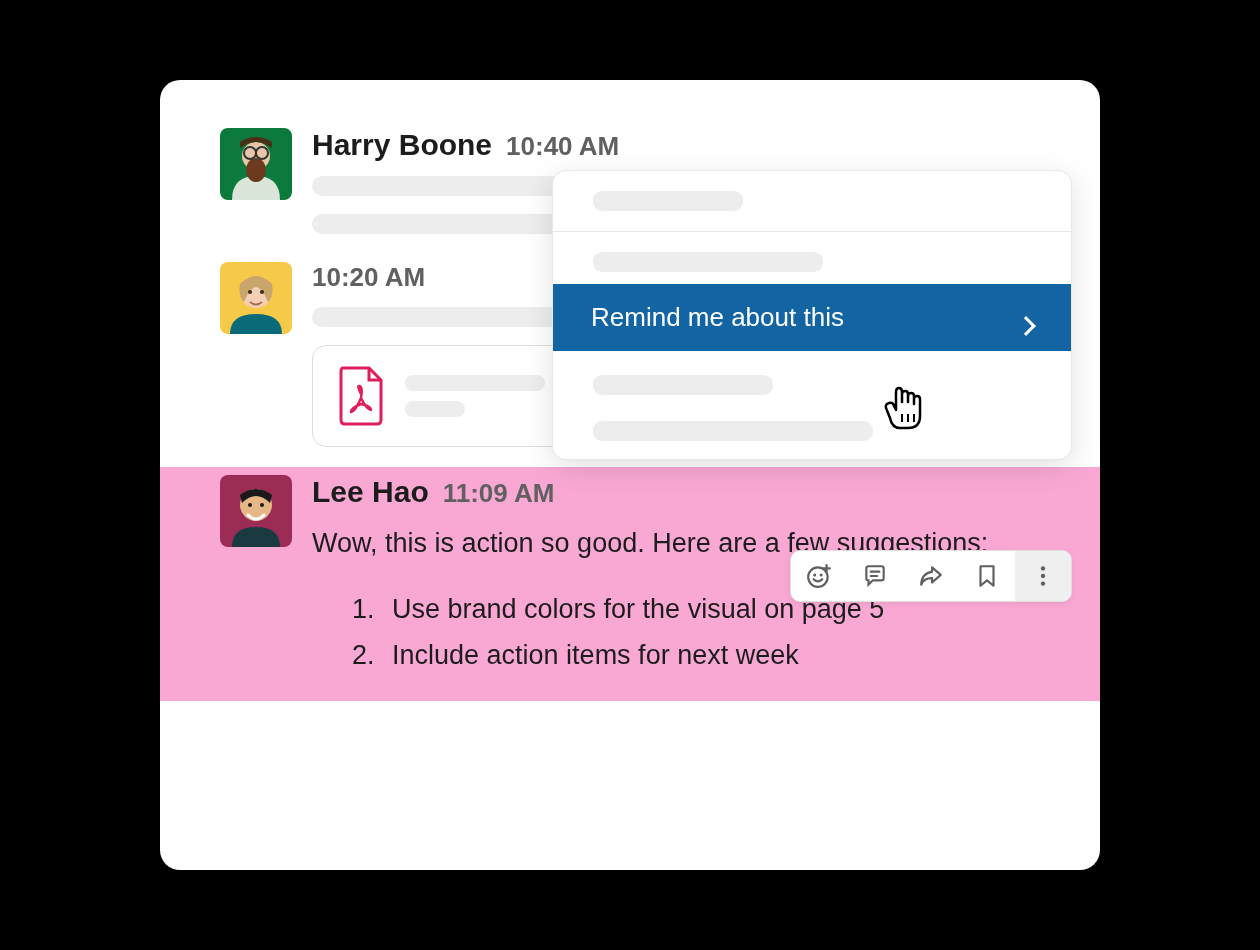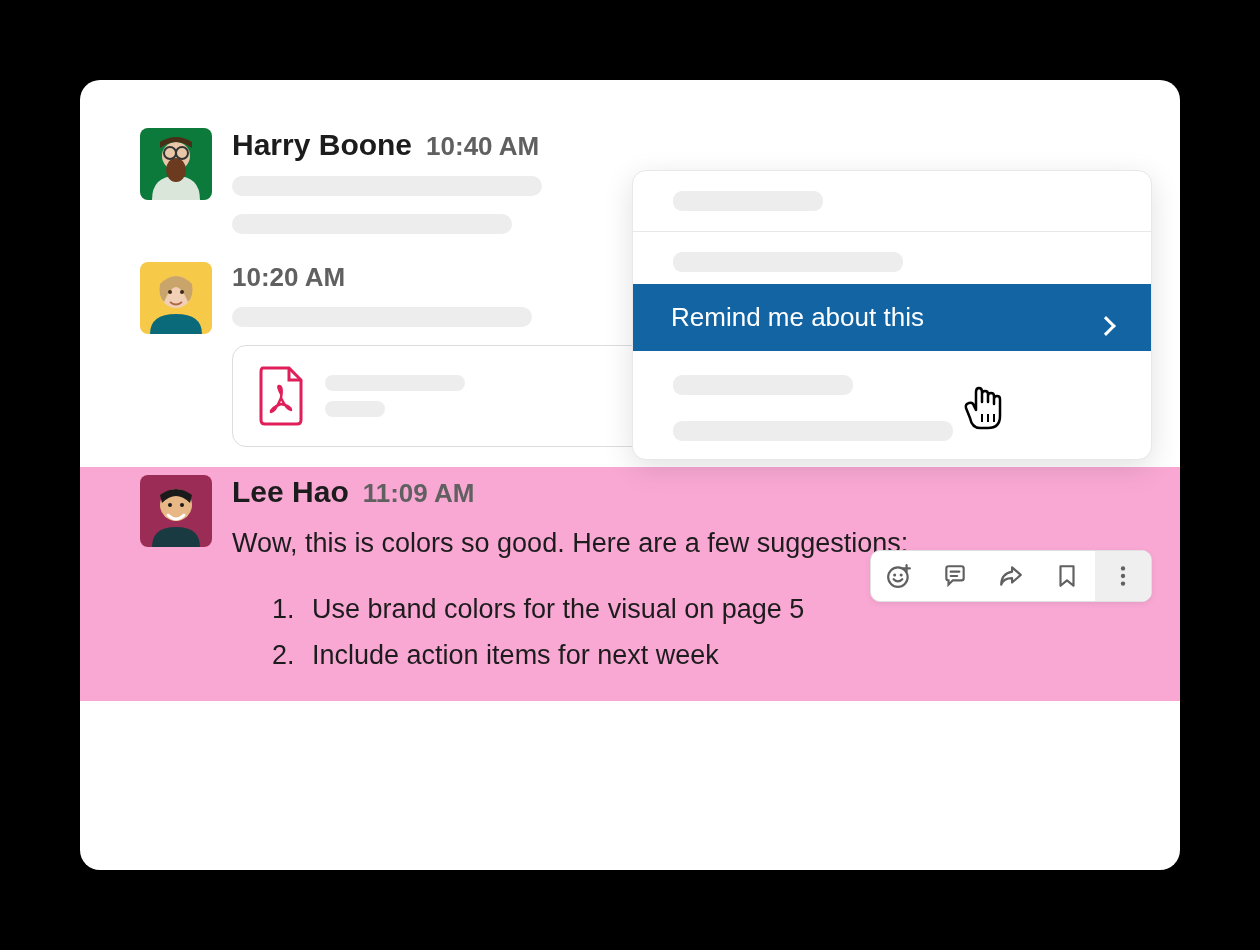"Harry Boone" .window { width: 1100px -> 940px }
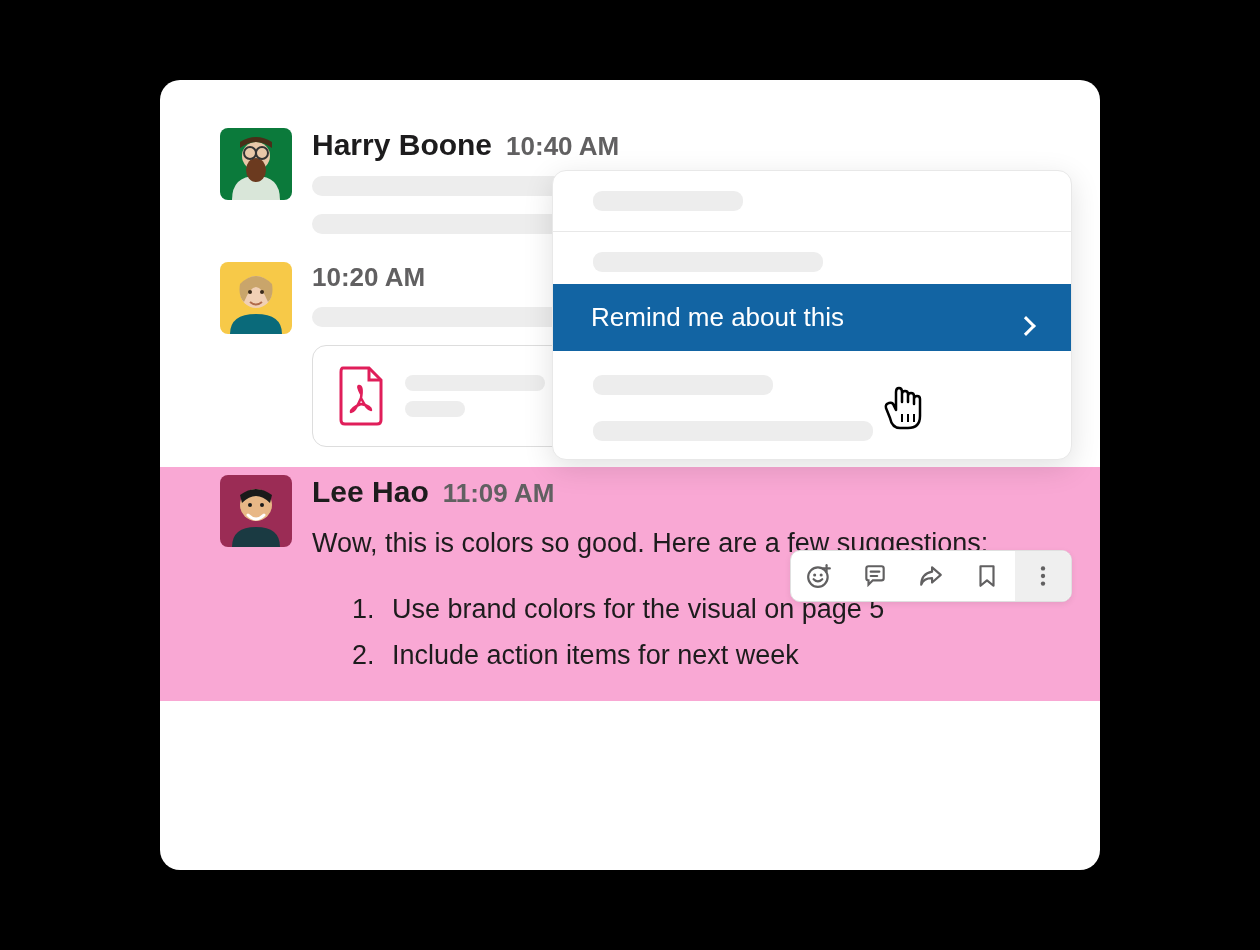"Wow, this is colors so" div { text: colors -> action }
